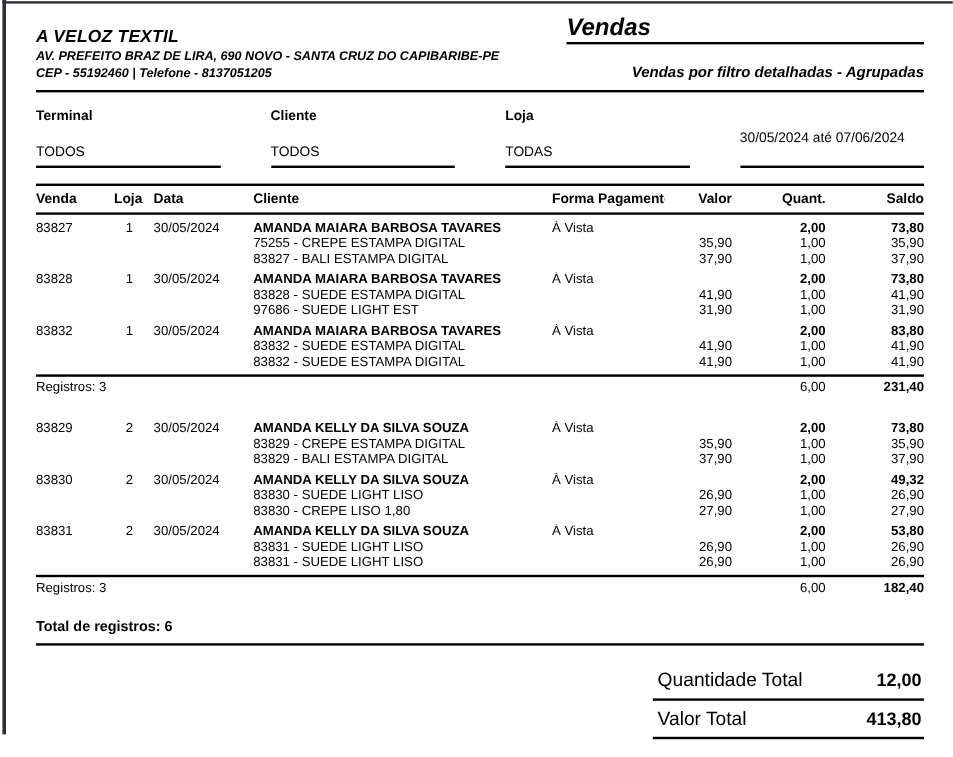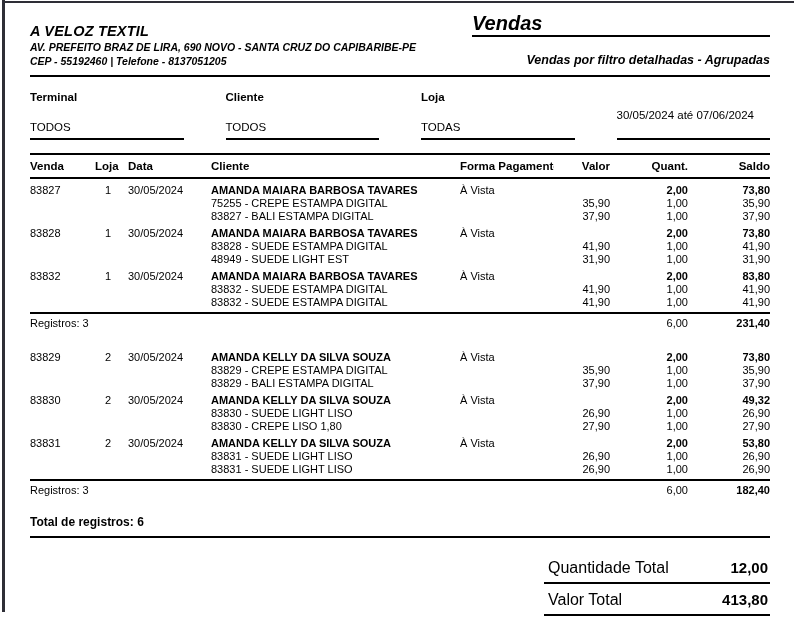"48949 - SUEDE LIGHT EST" div.c { text: 48949 -> 97686 }
